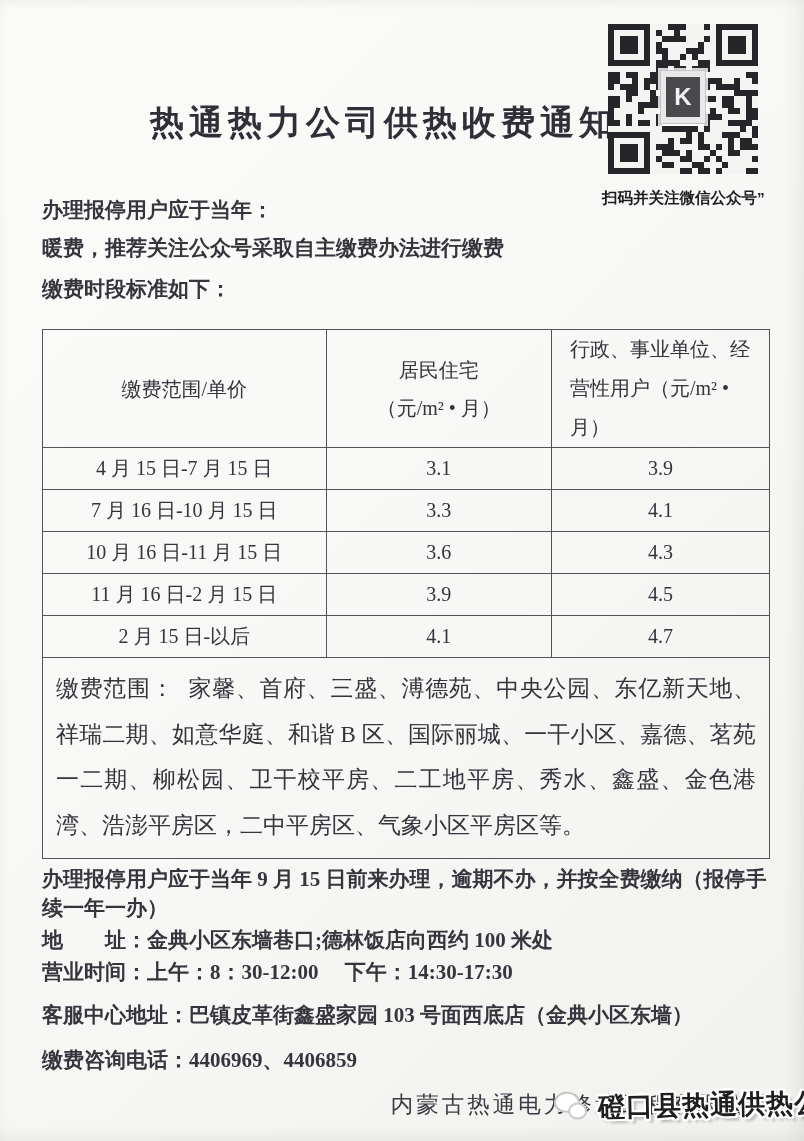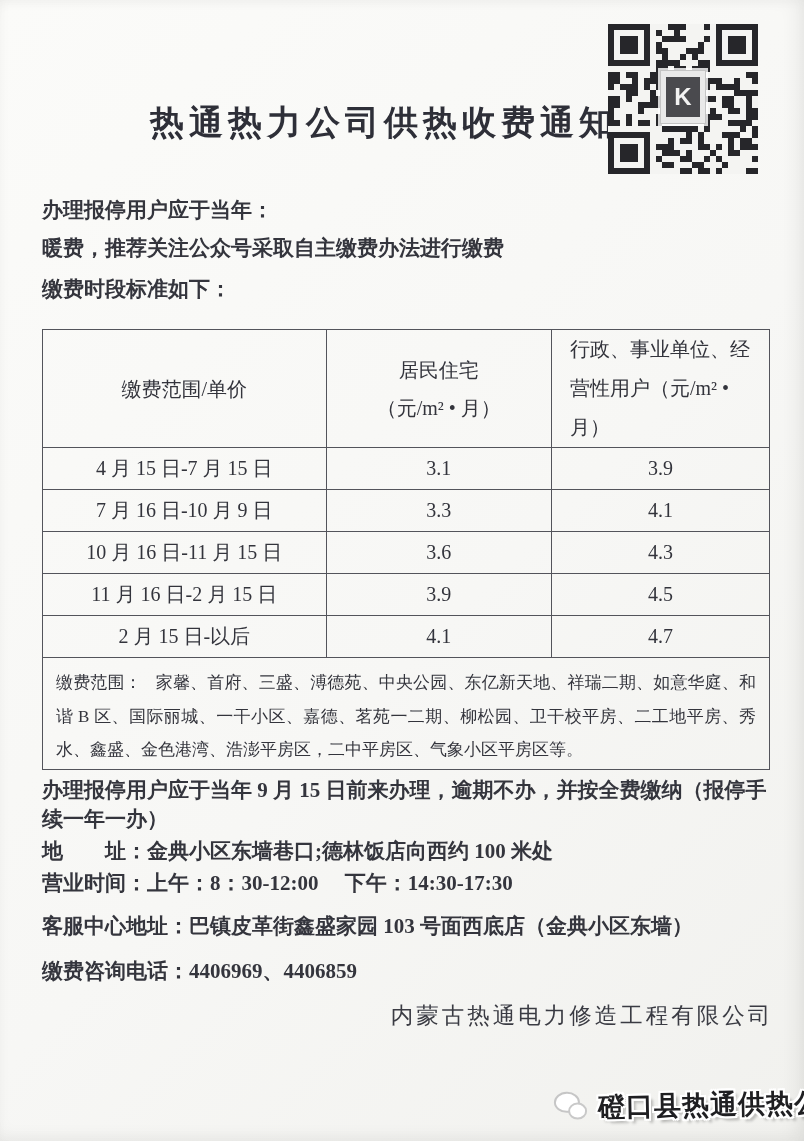"扫码并关注微信公众号”" div { html: none -> <div>扫码并关注微信公众号”</div> }
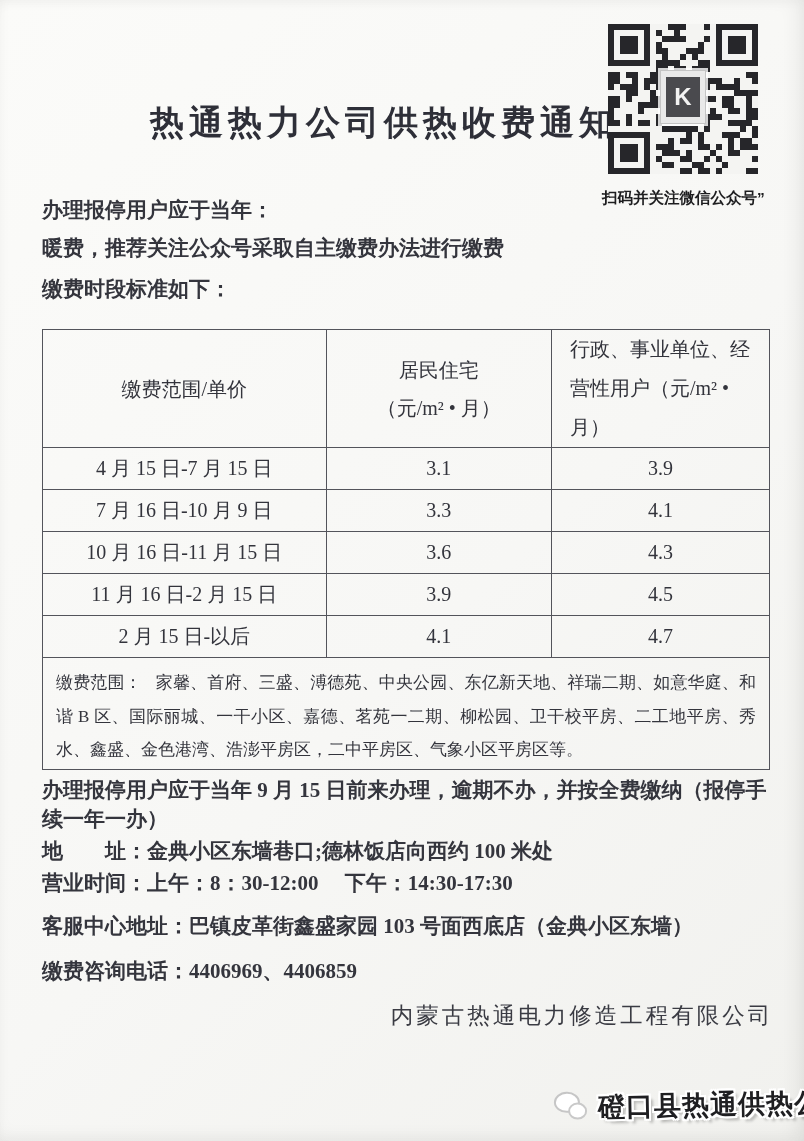"7 月 16 日-10 月" td { text: 9 -> 15 }
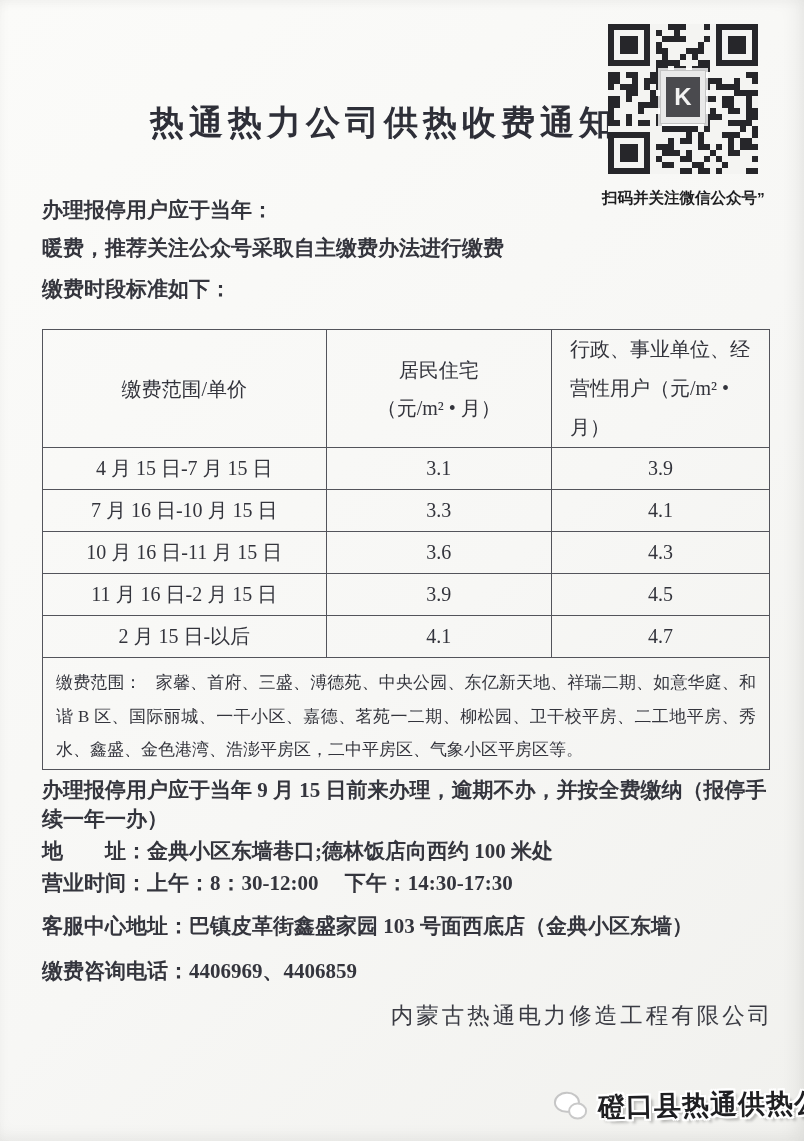"缴费范围：" .scope { font-size: 17px -> 23px; padding: 8px 13px 2px 13px -> 8px 13px 10px 13px }
